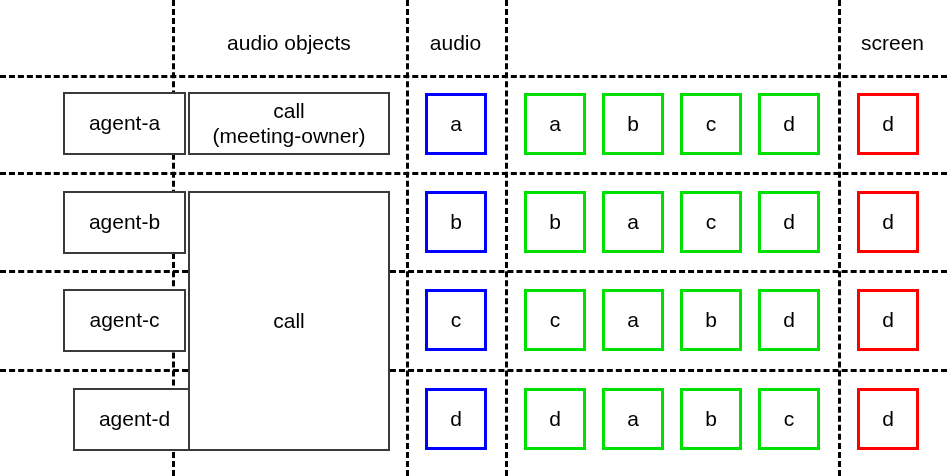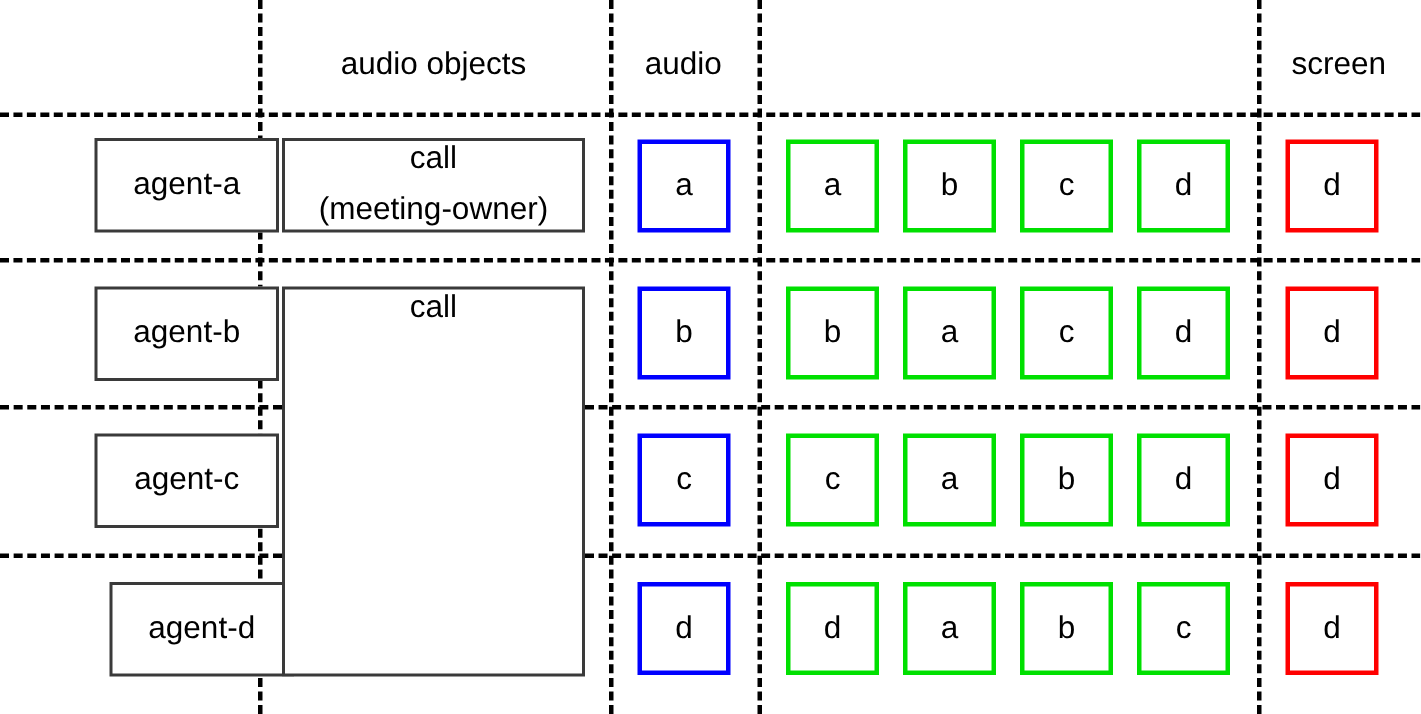"call" .box.callobj { justify-content: space-between -> none }
